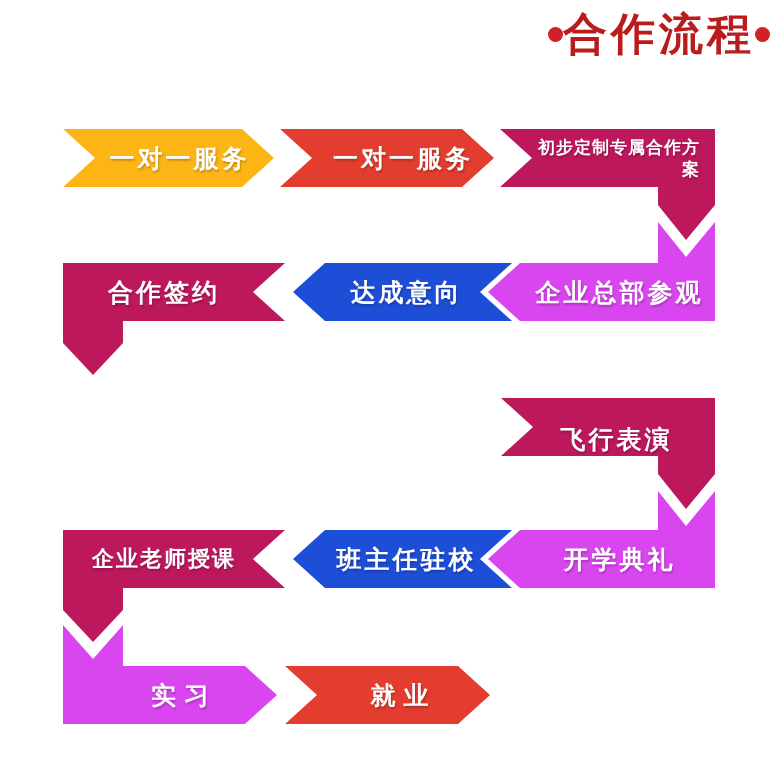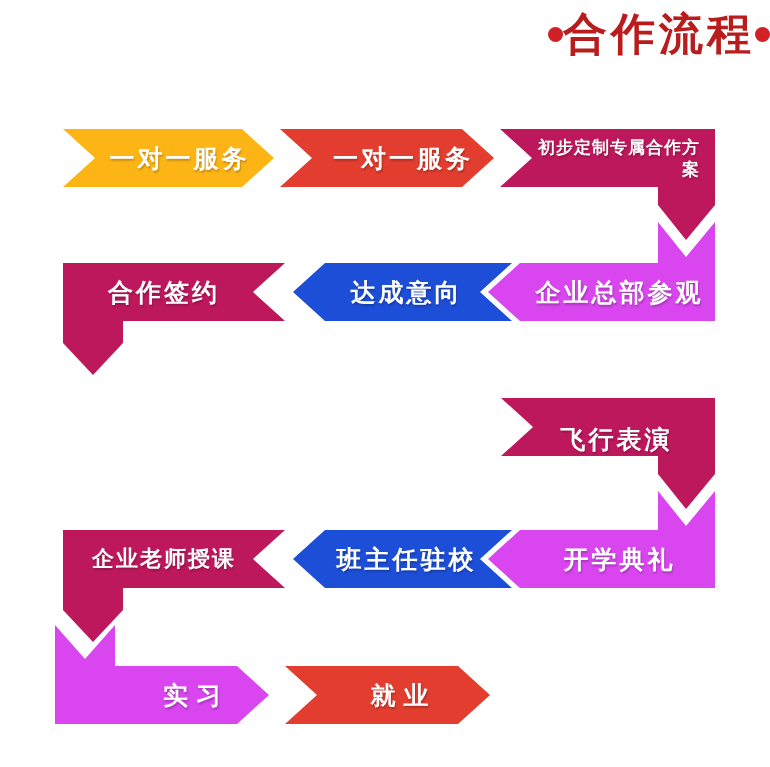"实习" .s13 { left: 55px -> 63px; padding-left: 40px -> none }
